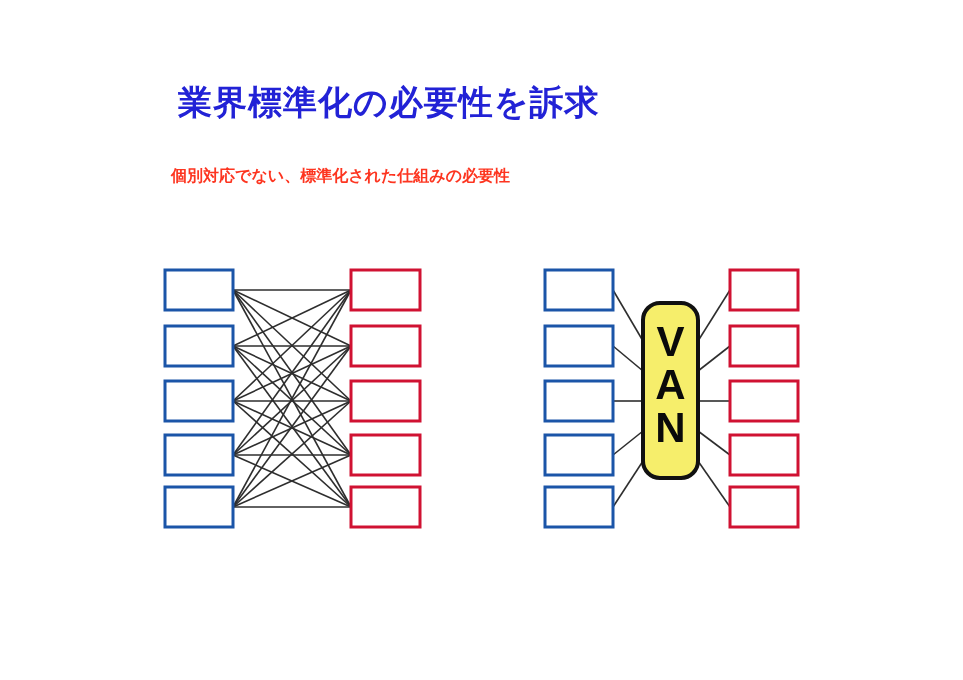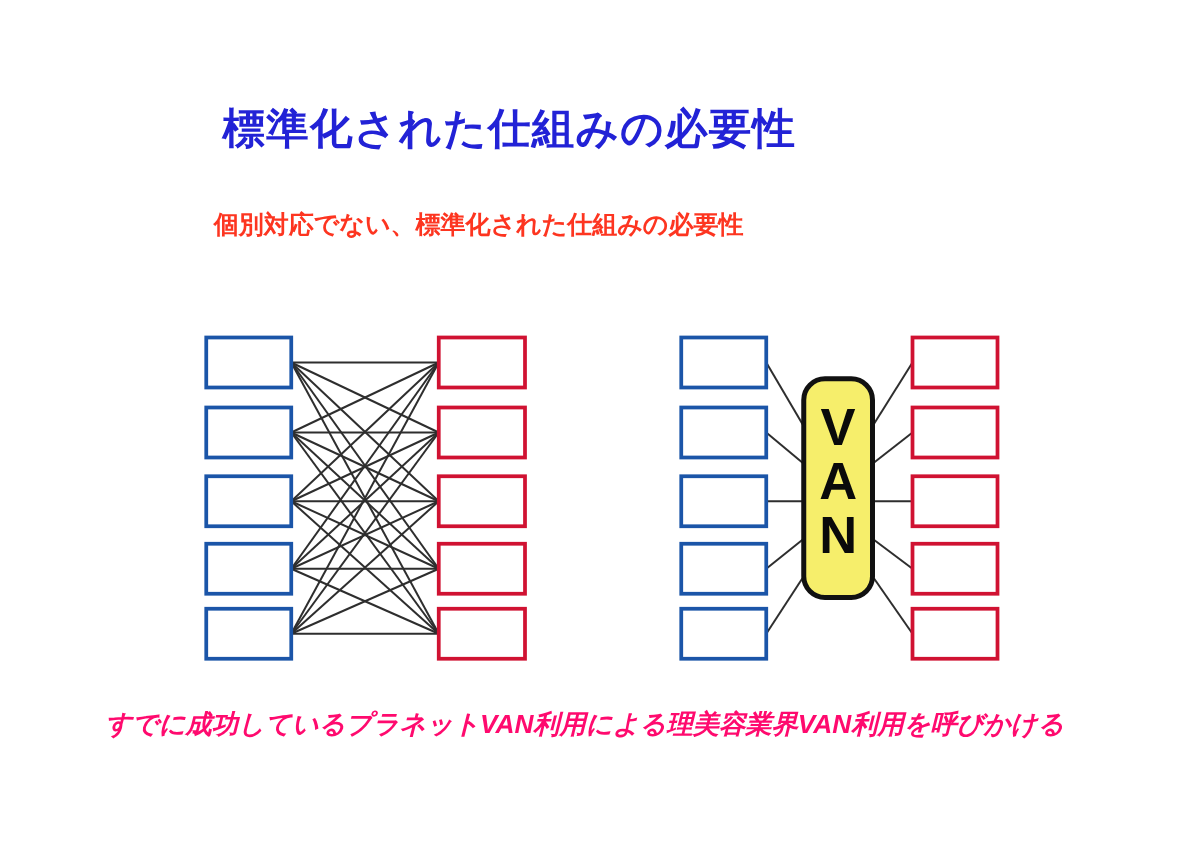"標準化された仕組みの必要性" h1.title { text: 標準化された仕組みの必要性 -> 業界標準化の必要性を訴求 }
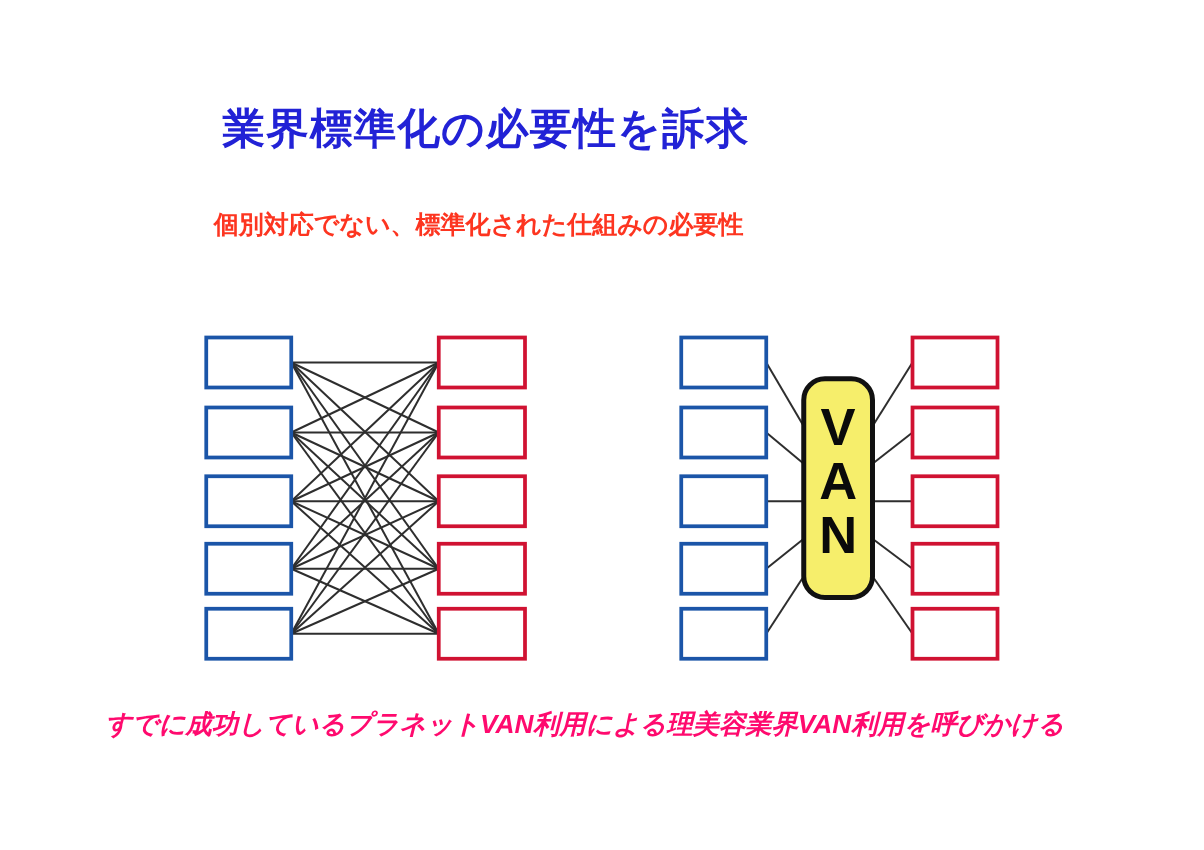"個別対応でない、標準化された仕組みの必要性" .sub { font-size: 20px -> 16px }
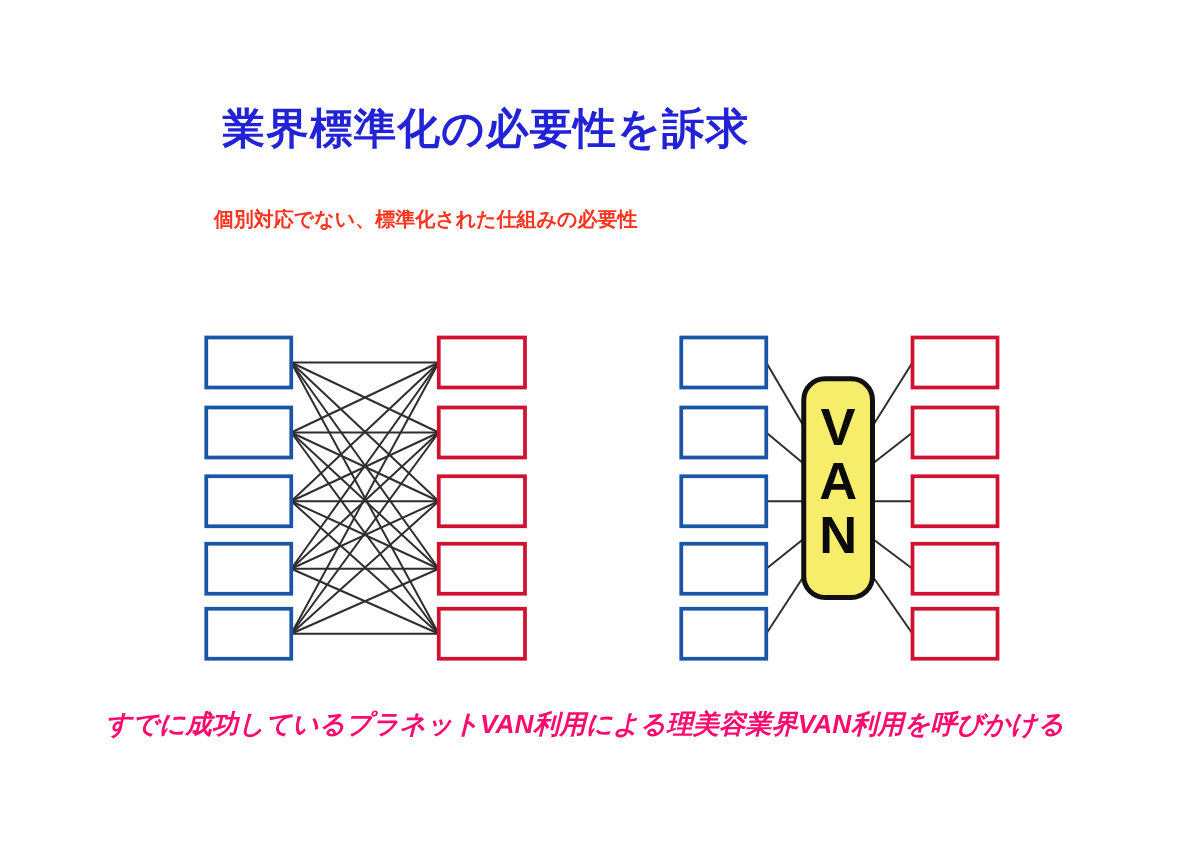"すでに成功しているプラネットVAN利用による理美容業界VAN利用を呼びかける" p.footer { html: <p>すでに成功しているプラネットVAN利用による理美容業界VAN利用を呼びかける</p> -> none }
